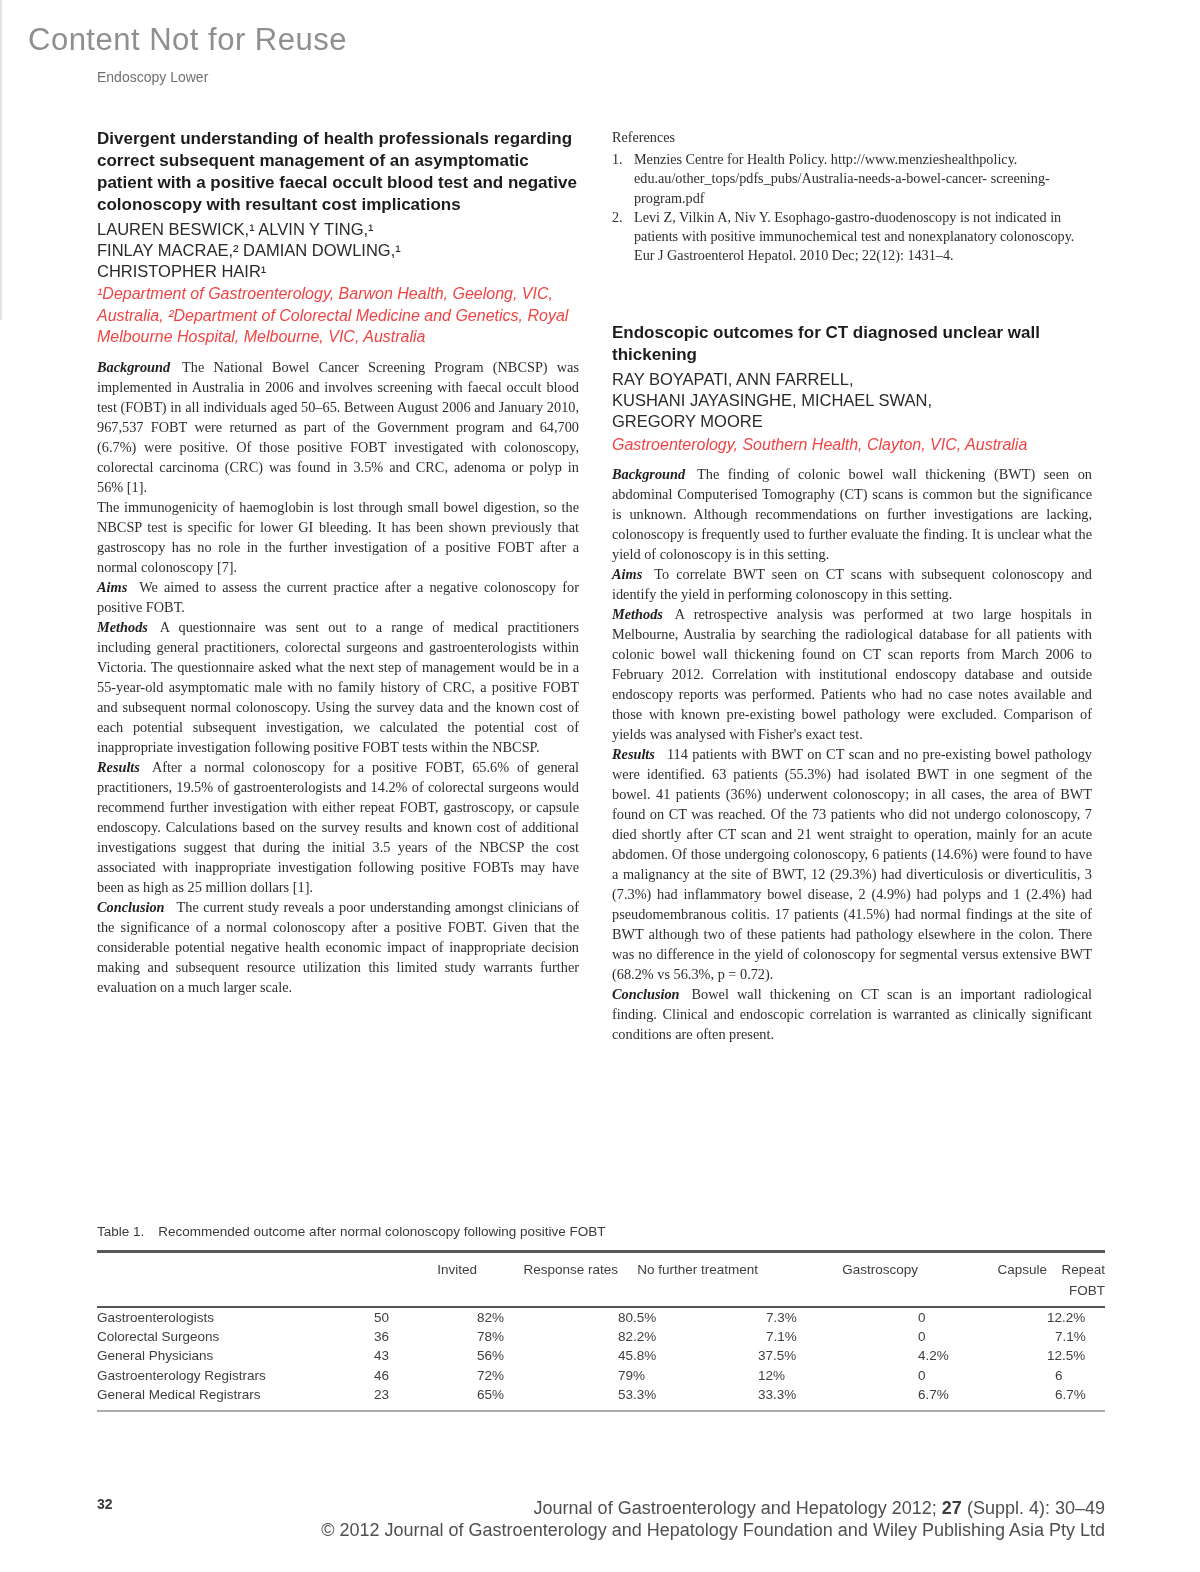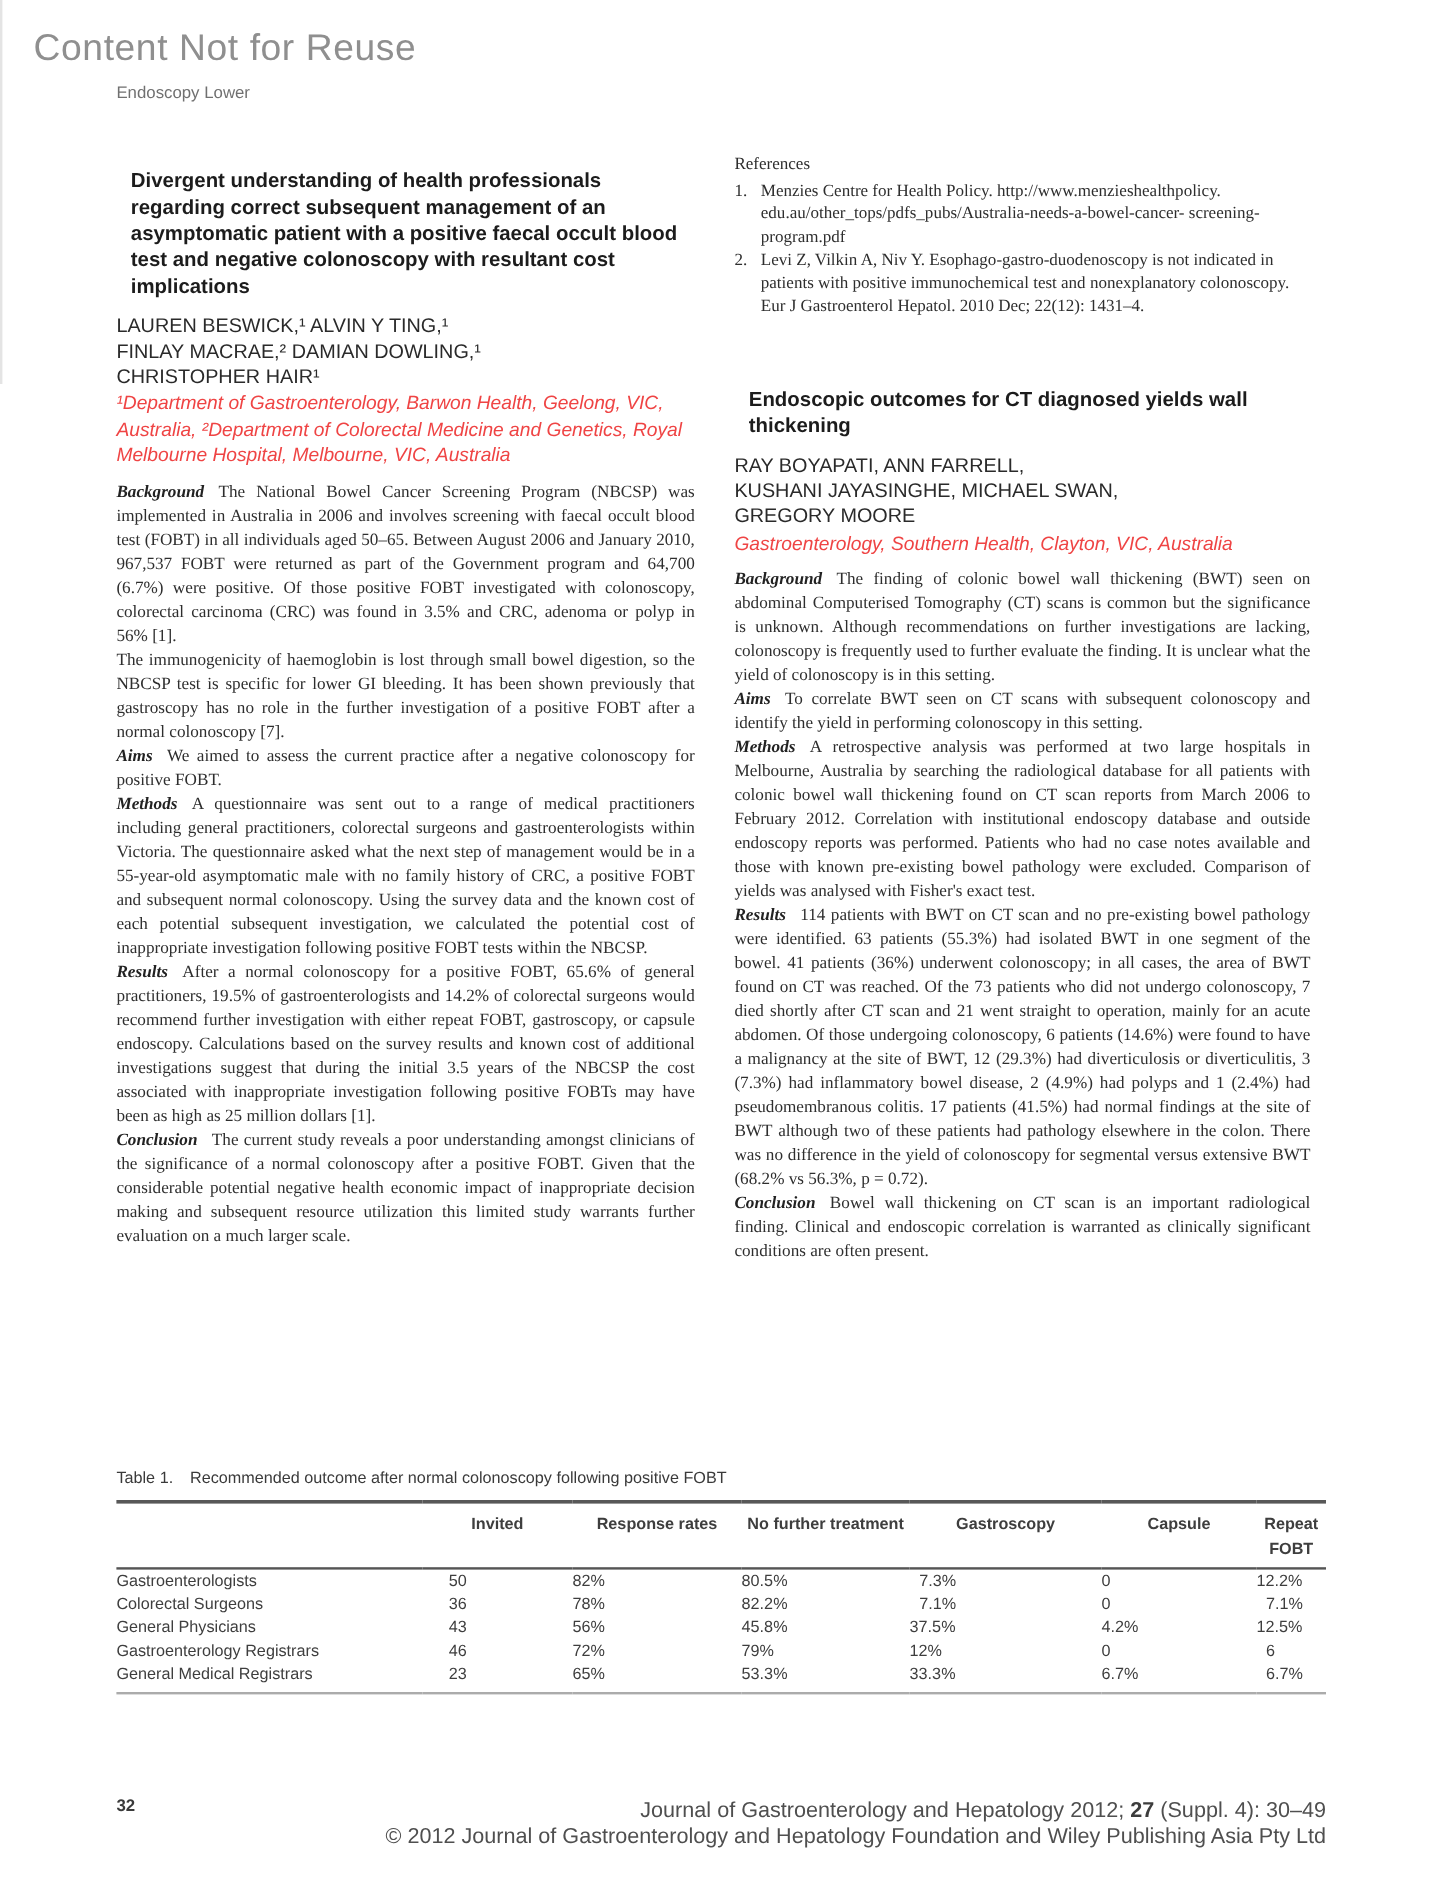"Divergent understanding of health" .a-title { margin: 12px -> 0 }
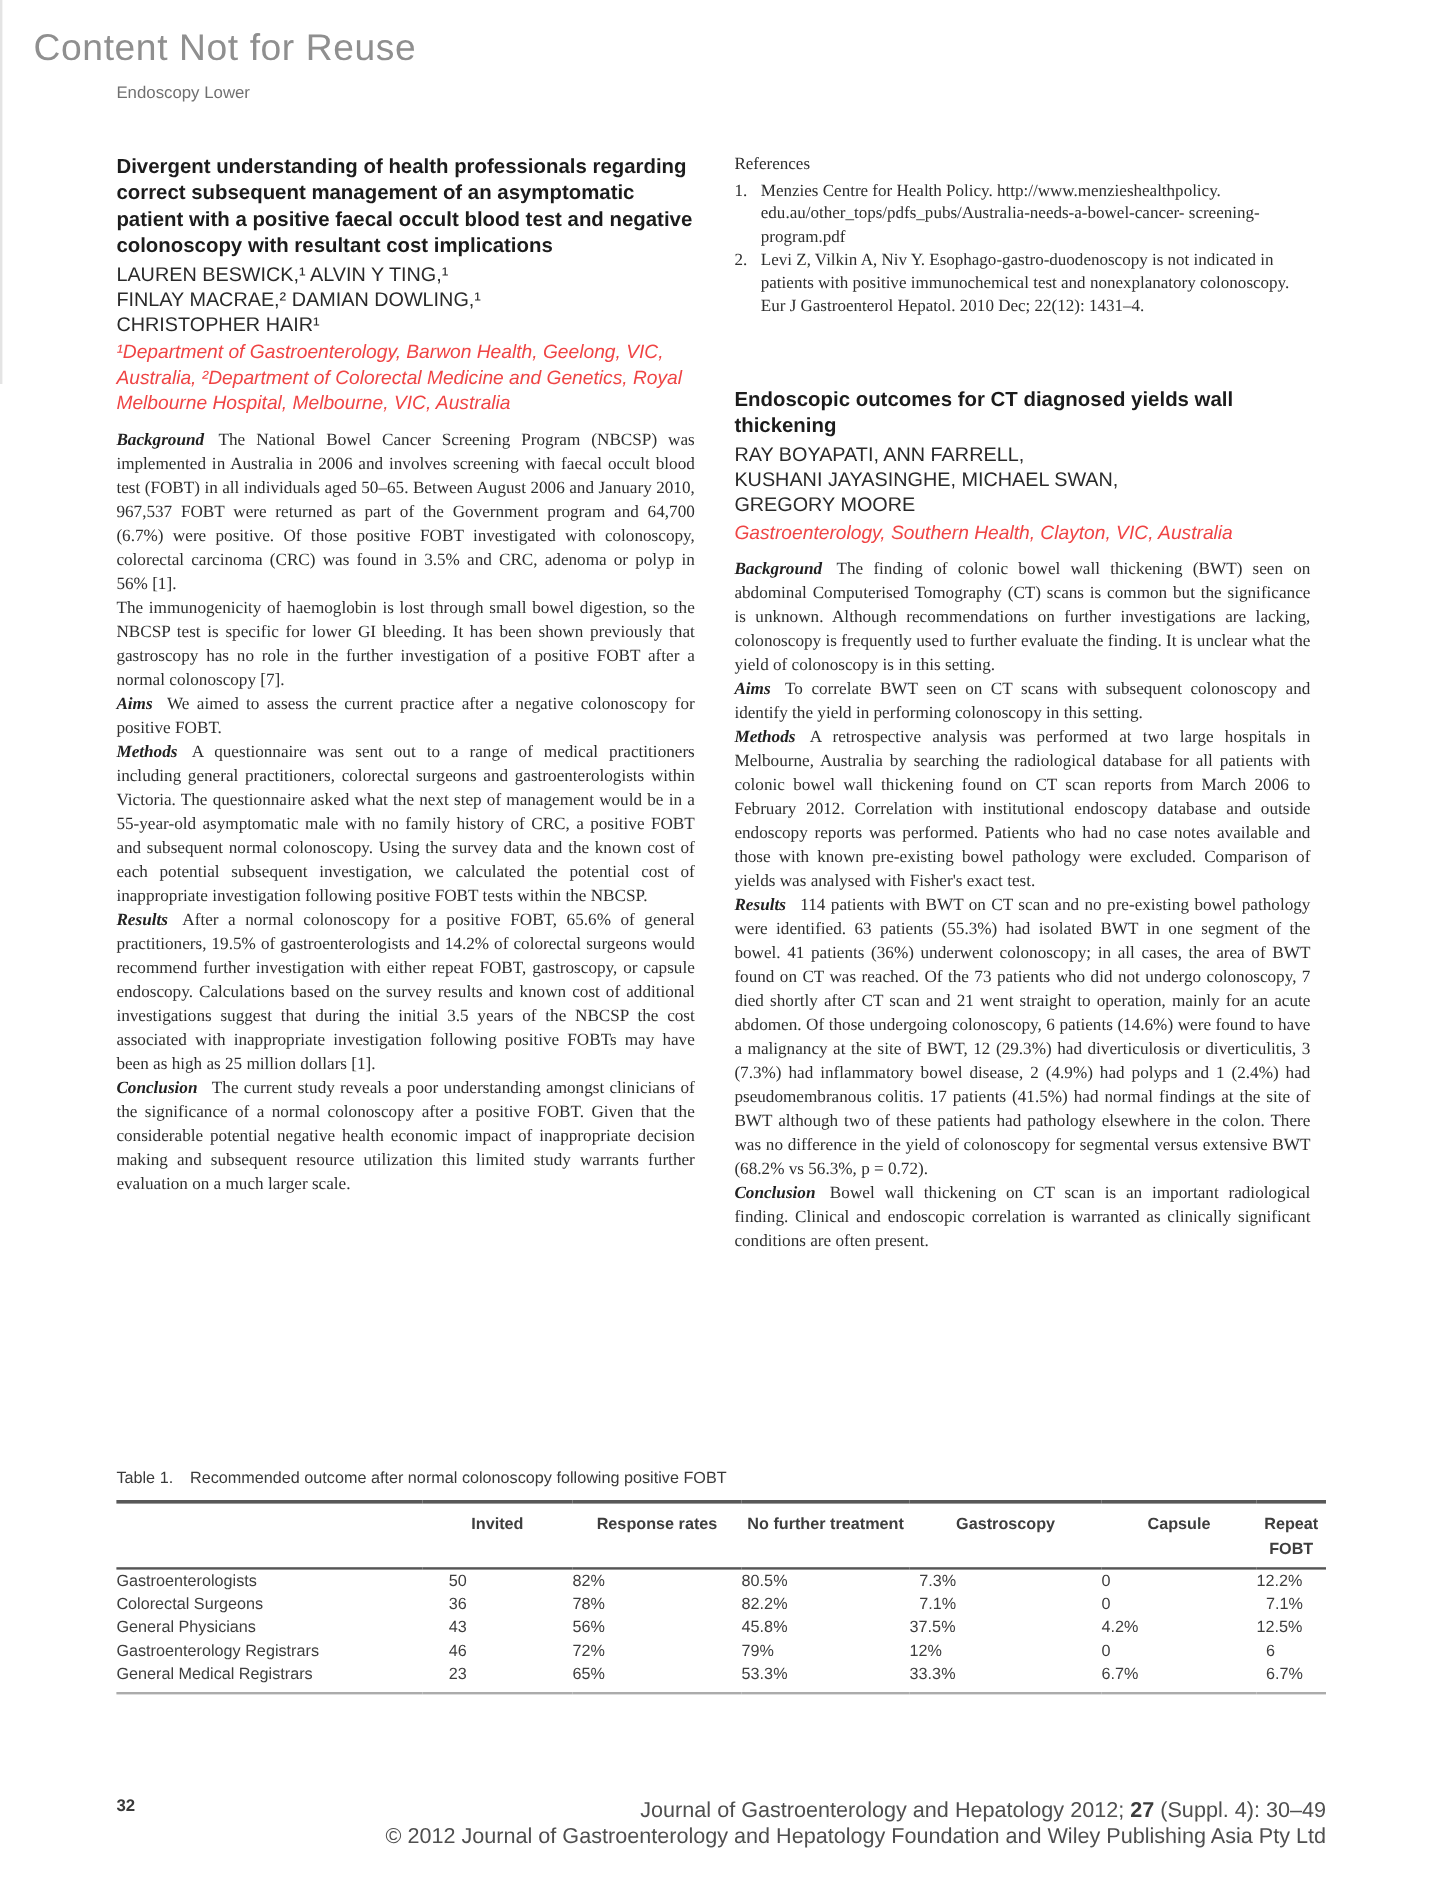"Endoscopic outcomes for CT diagnosed" h2.a-title { text: yields -> unclear }
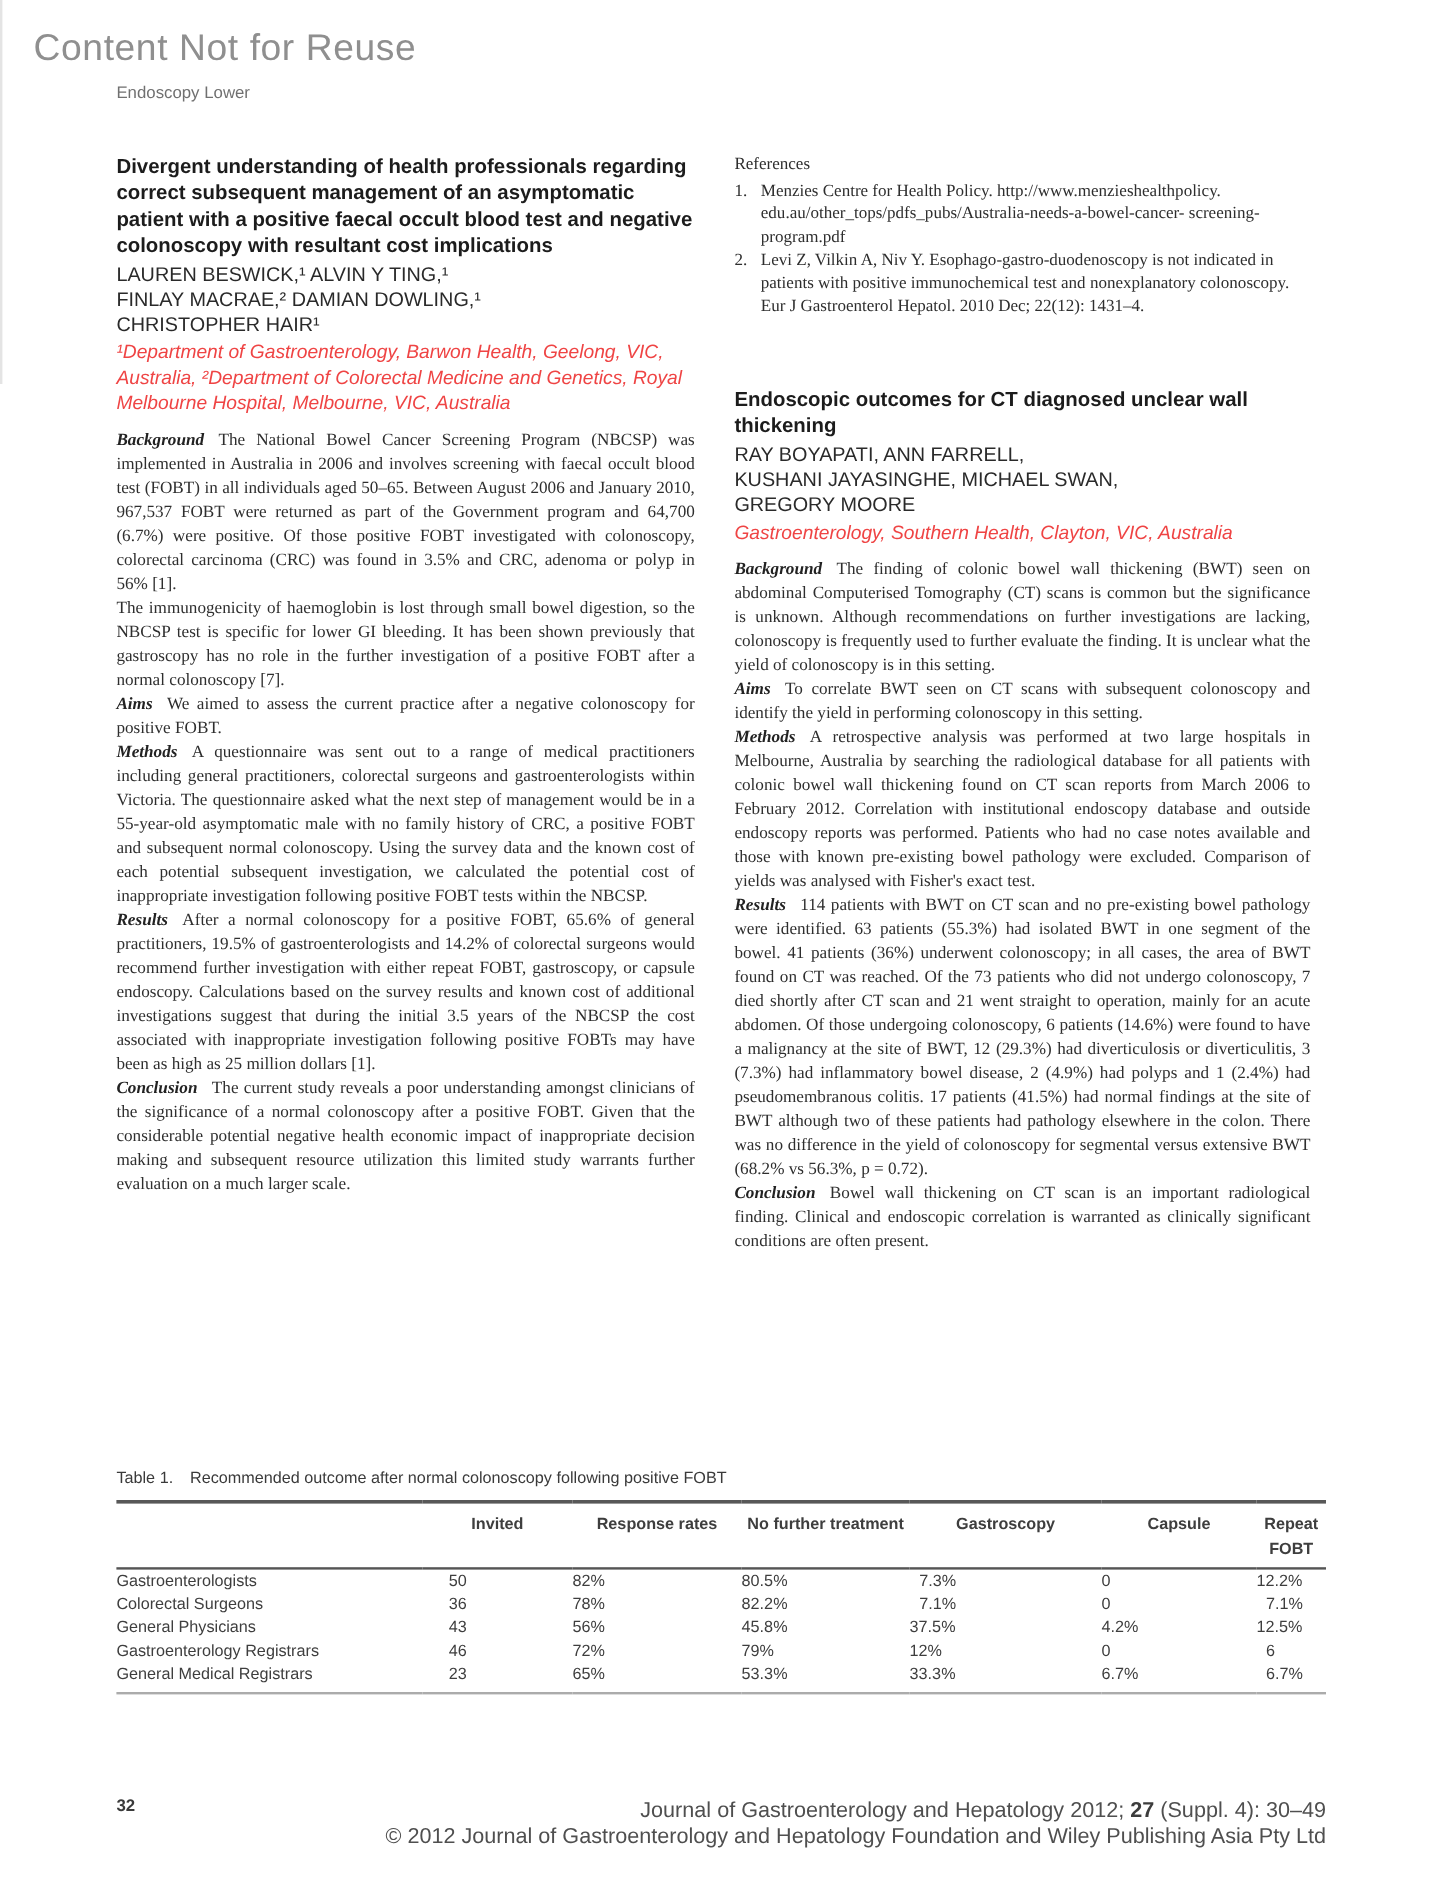"Invited" table.t1 th { font-weight: 700 -> 400; text-align: center -> right }
